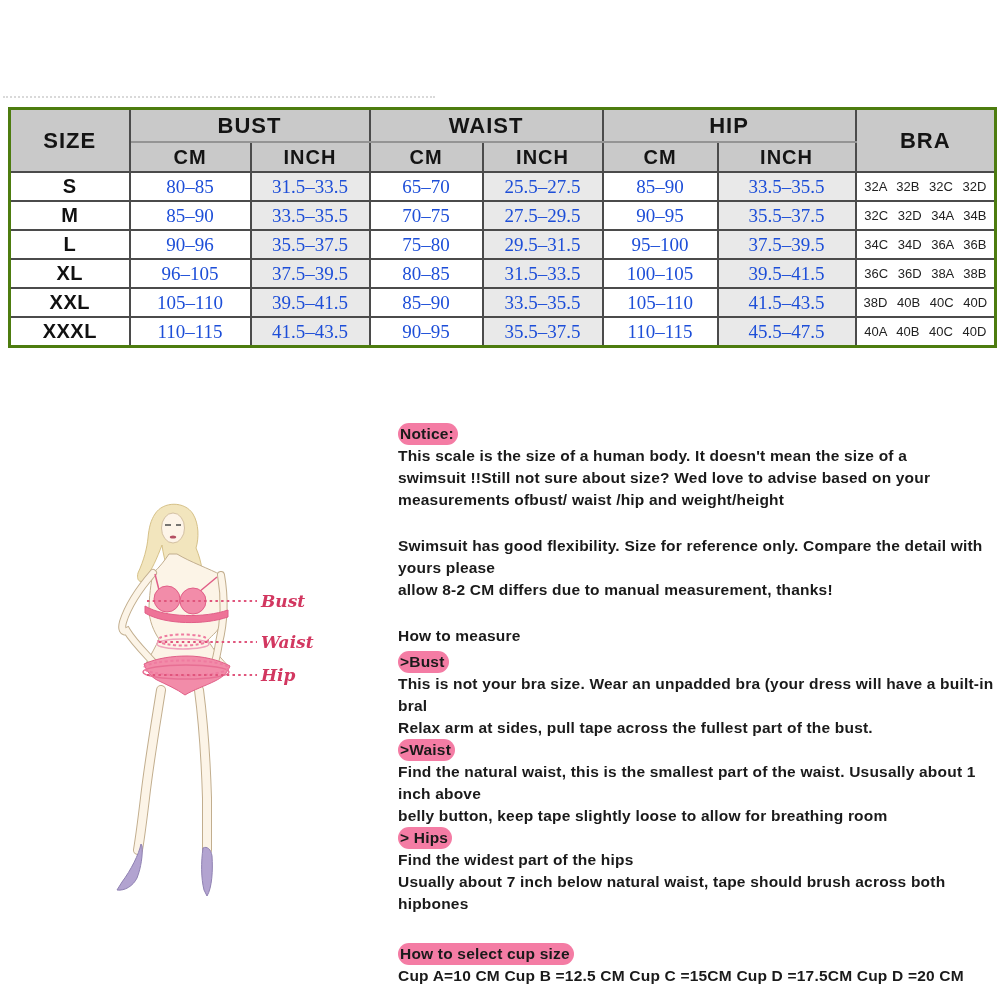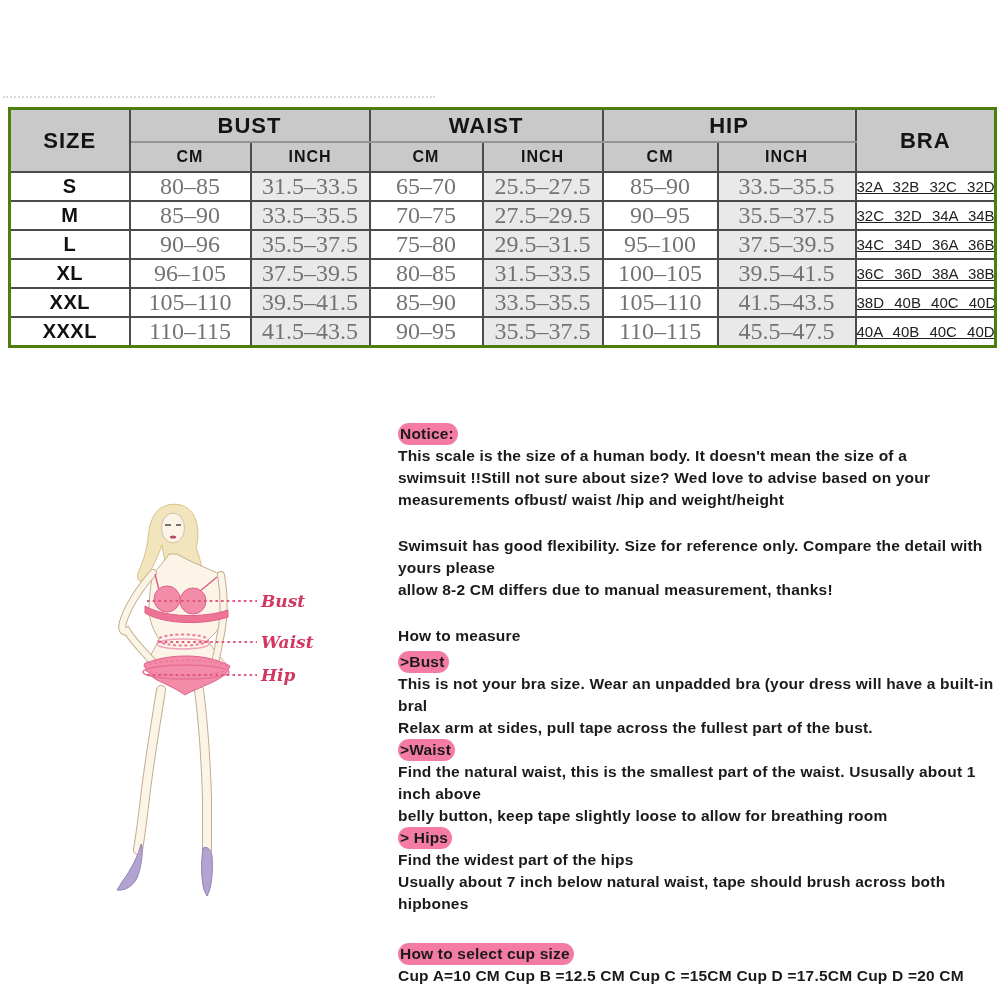"CM" .size-chart tr.h2 th { font-size: 16px -> 20px }
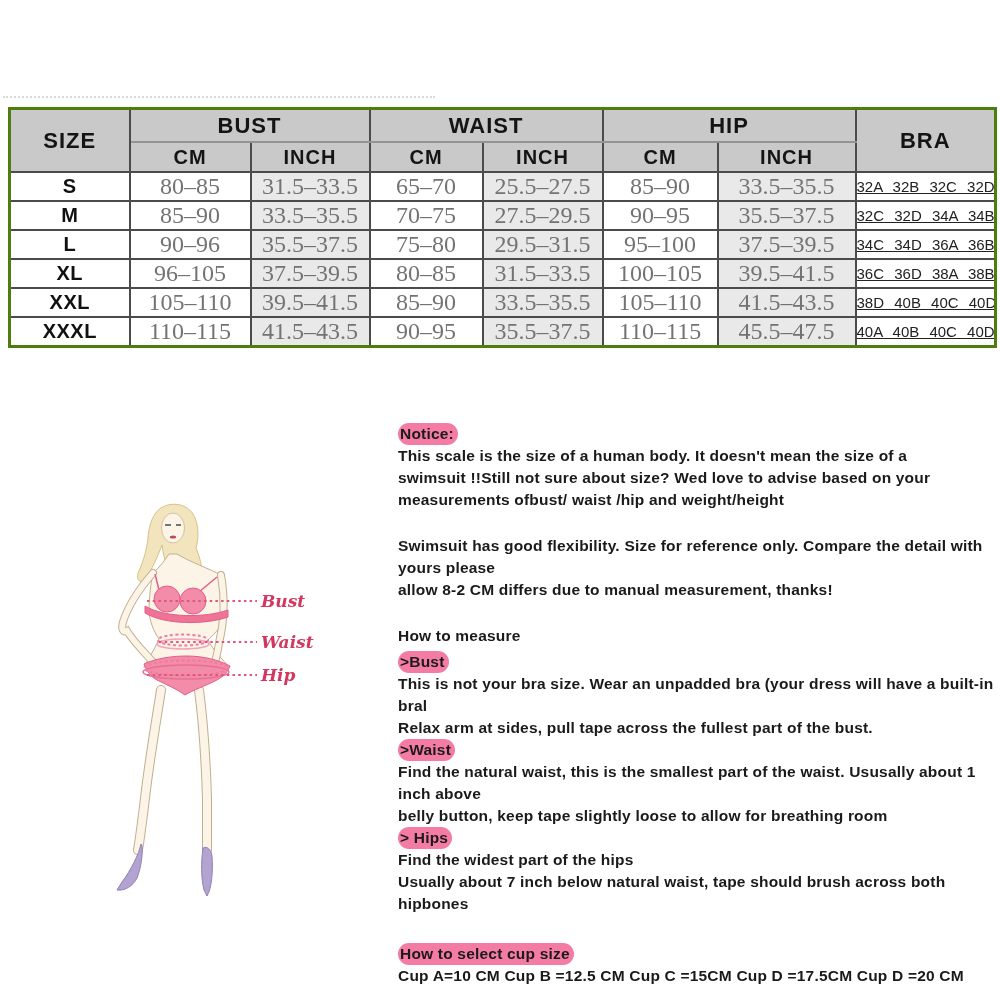"80–85" td.num { color: #737373 -> #1d4ed8; font-size: 24px -> 19px }
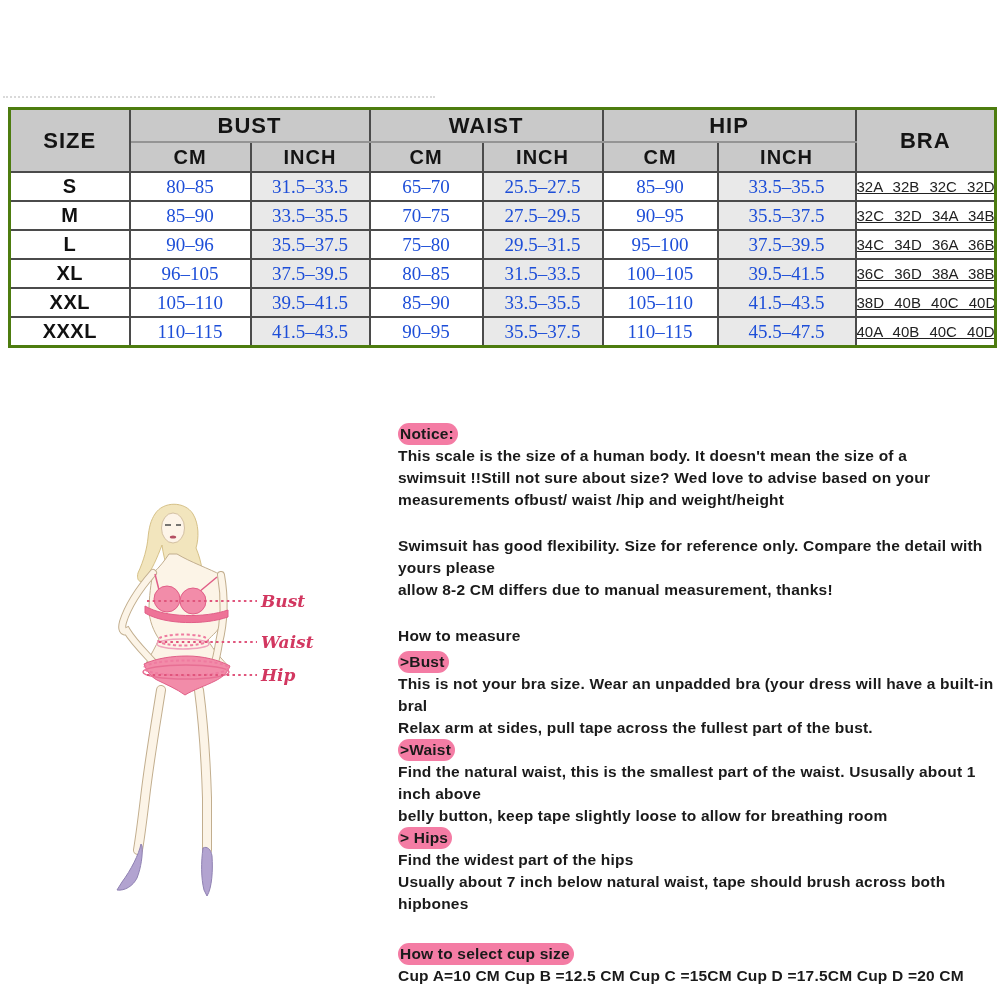"32A 32B 32C 32D" td.bra-cell { font-size: 15px -> 13px; text-decoration: underline -> none }
